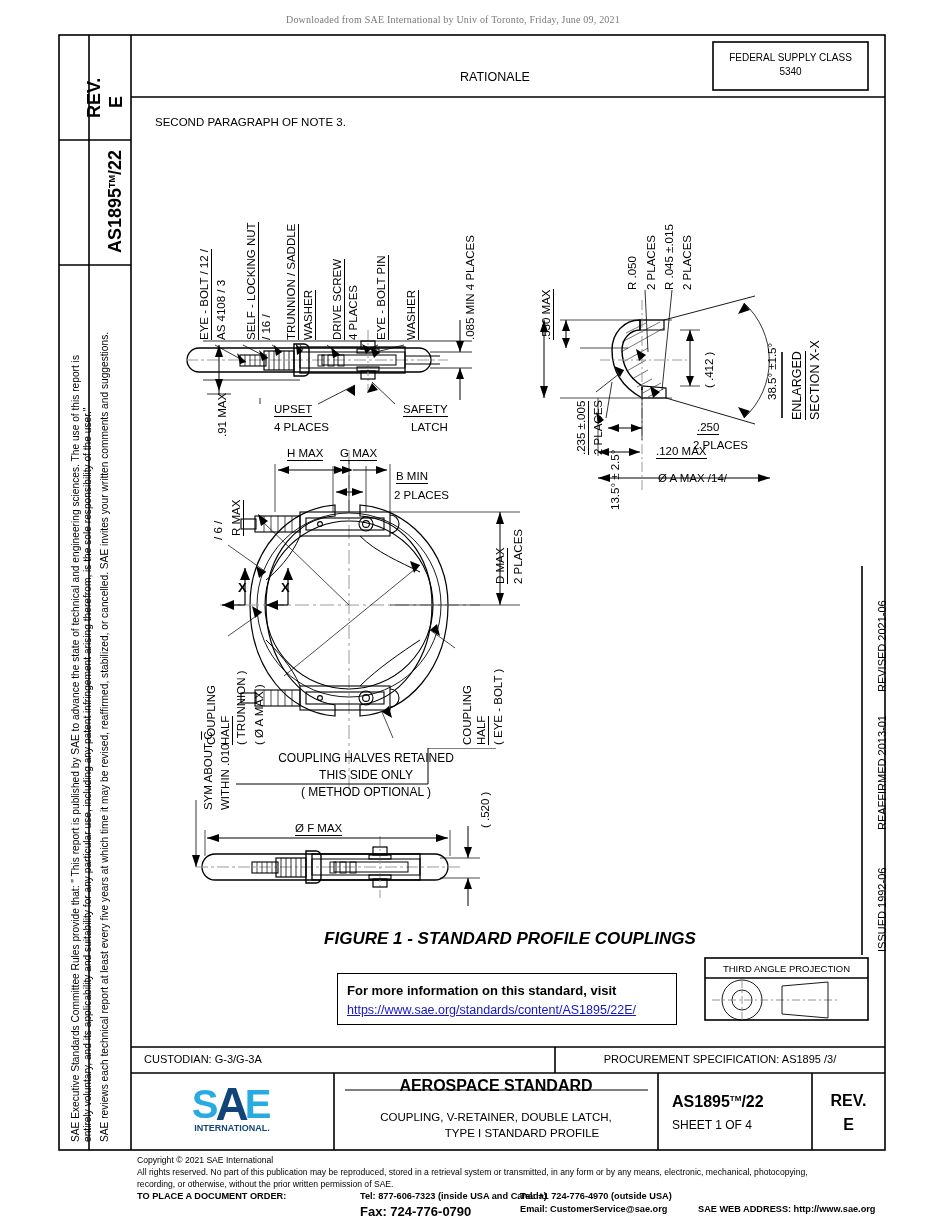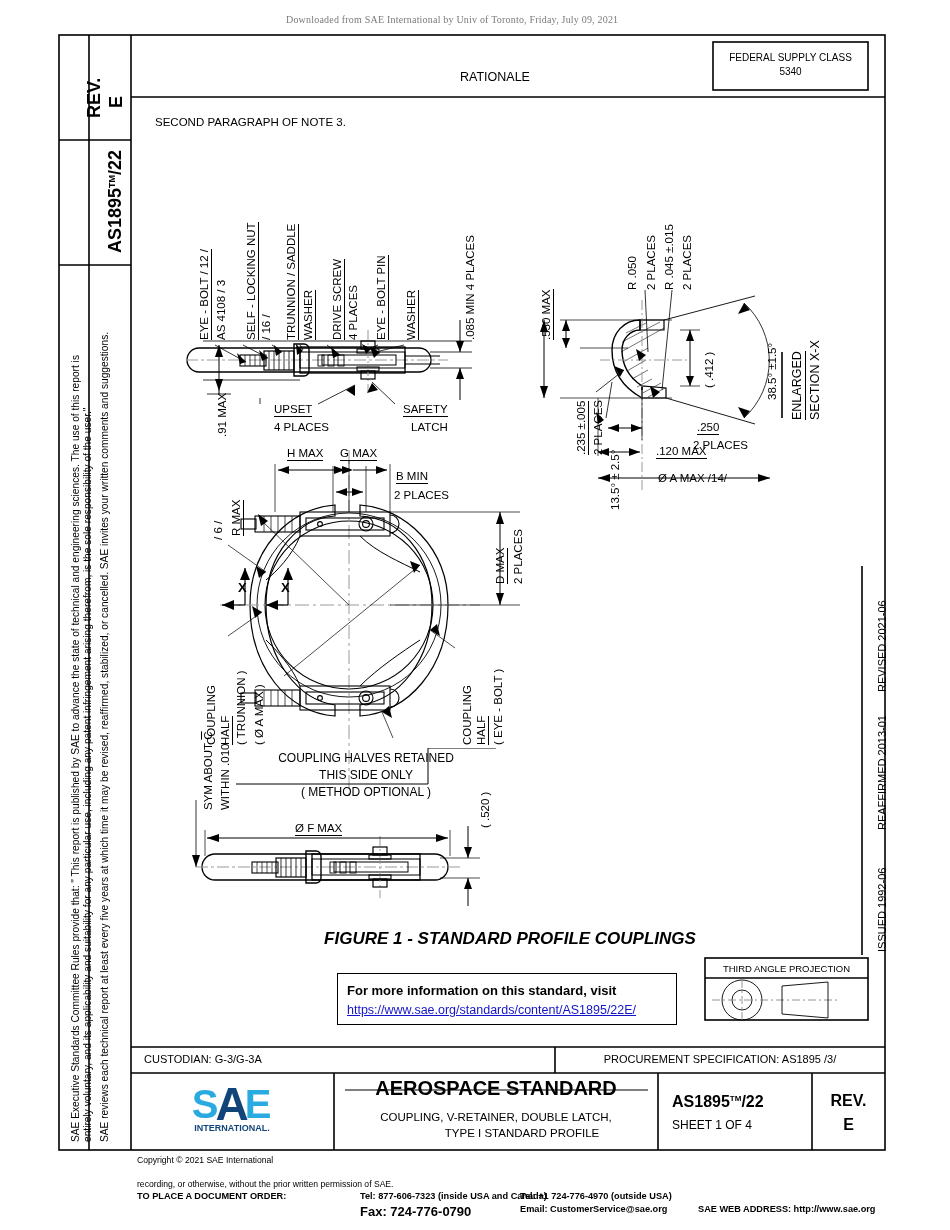"Downloaded from SAE International by" div.dl { text: July -> June }
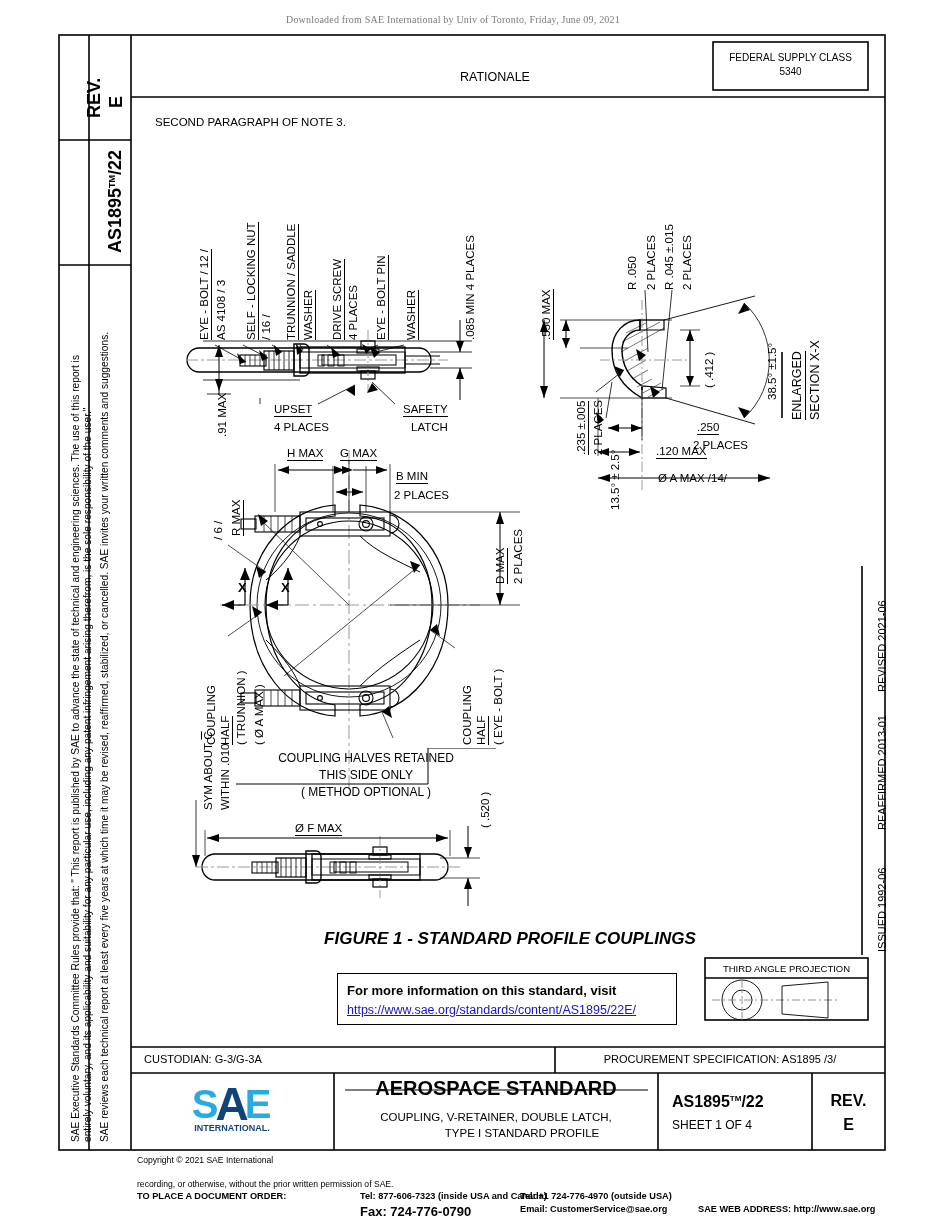"AEROSPACE STANDARD" div.lbl { font-size: 20px -> 16px }
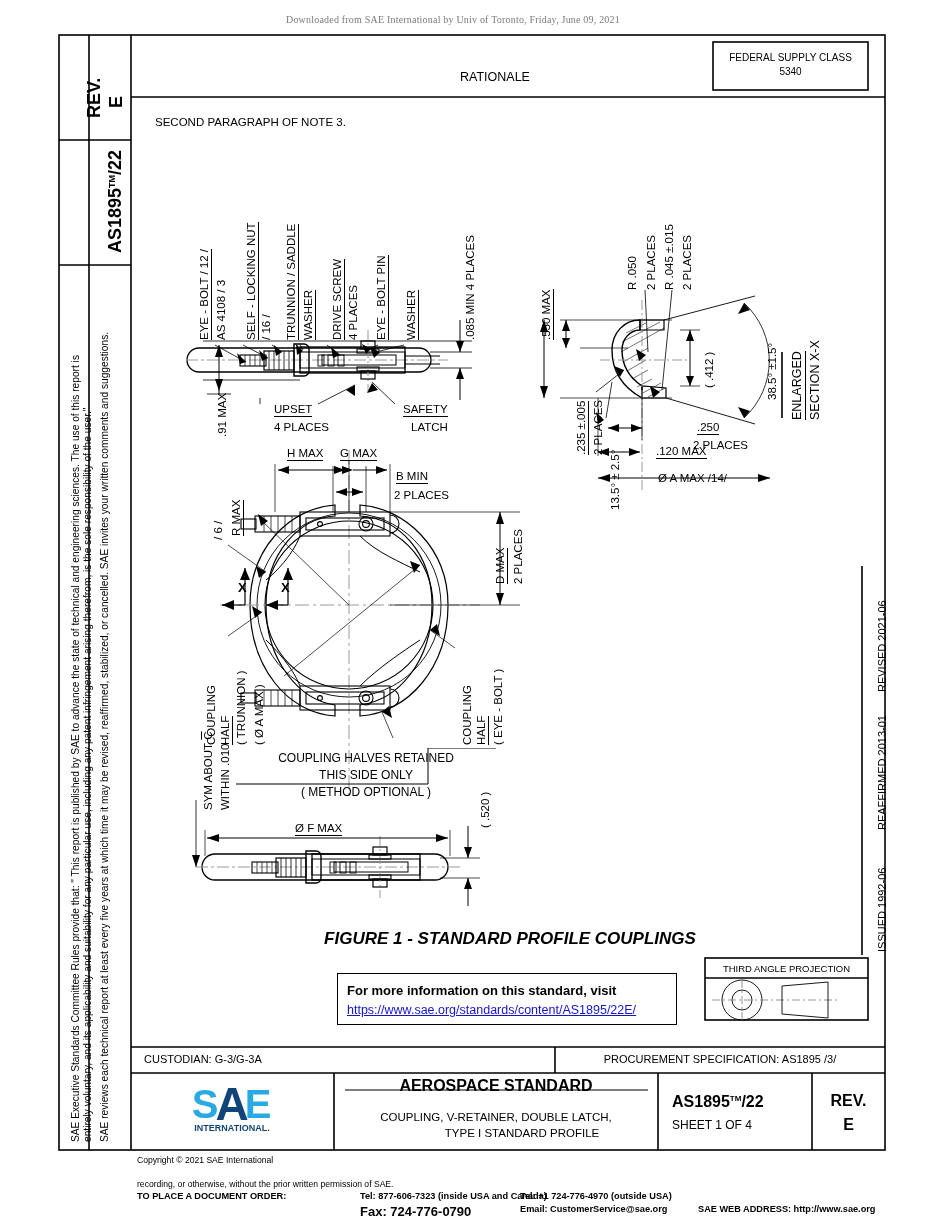"All rights reserved. No part" div.lbl { html: none -> <div>All rights reserved. No part of this publication may be reproduced, stored in a retrieval system or transmitted, in any form or by any means, electronic, mechanical, photocopying,</div> }
